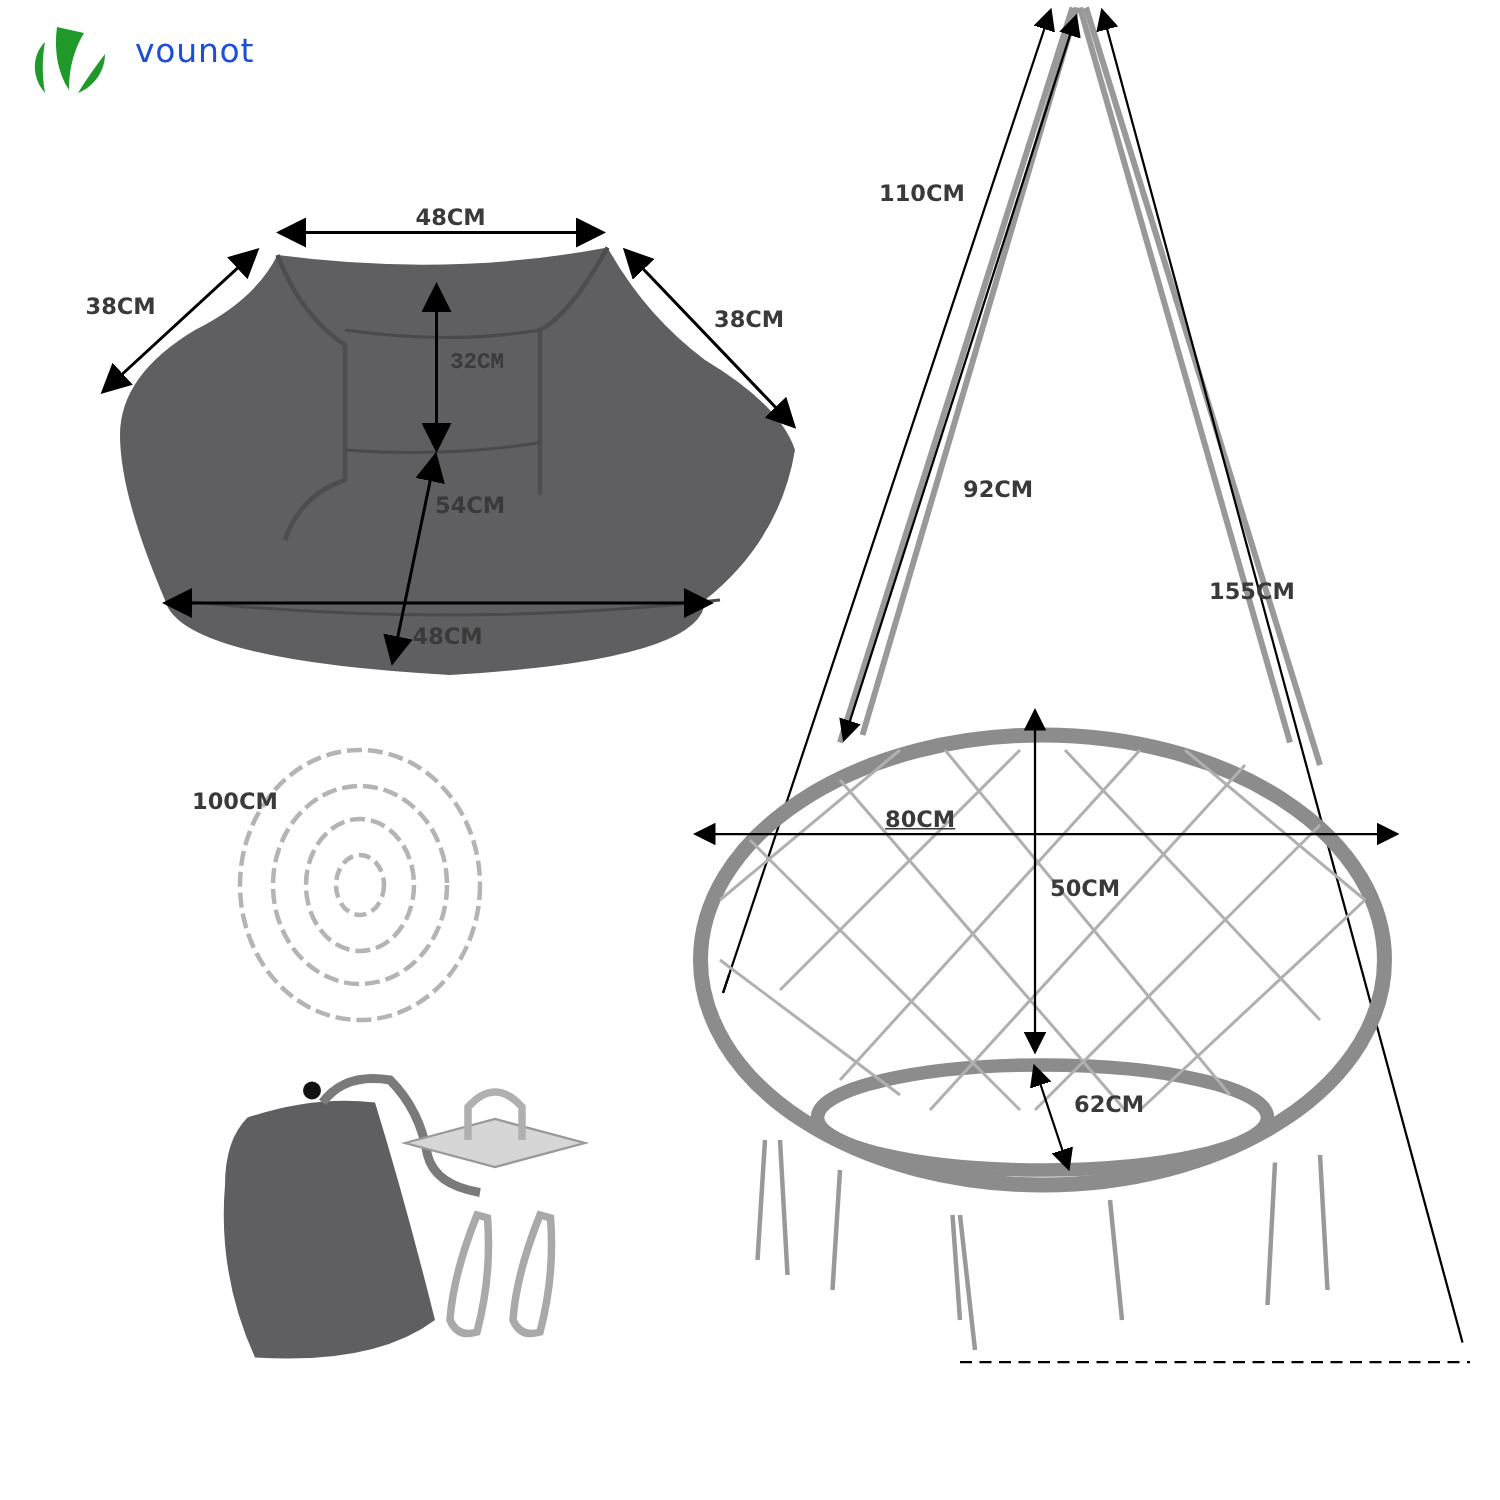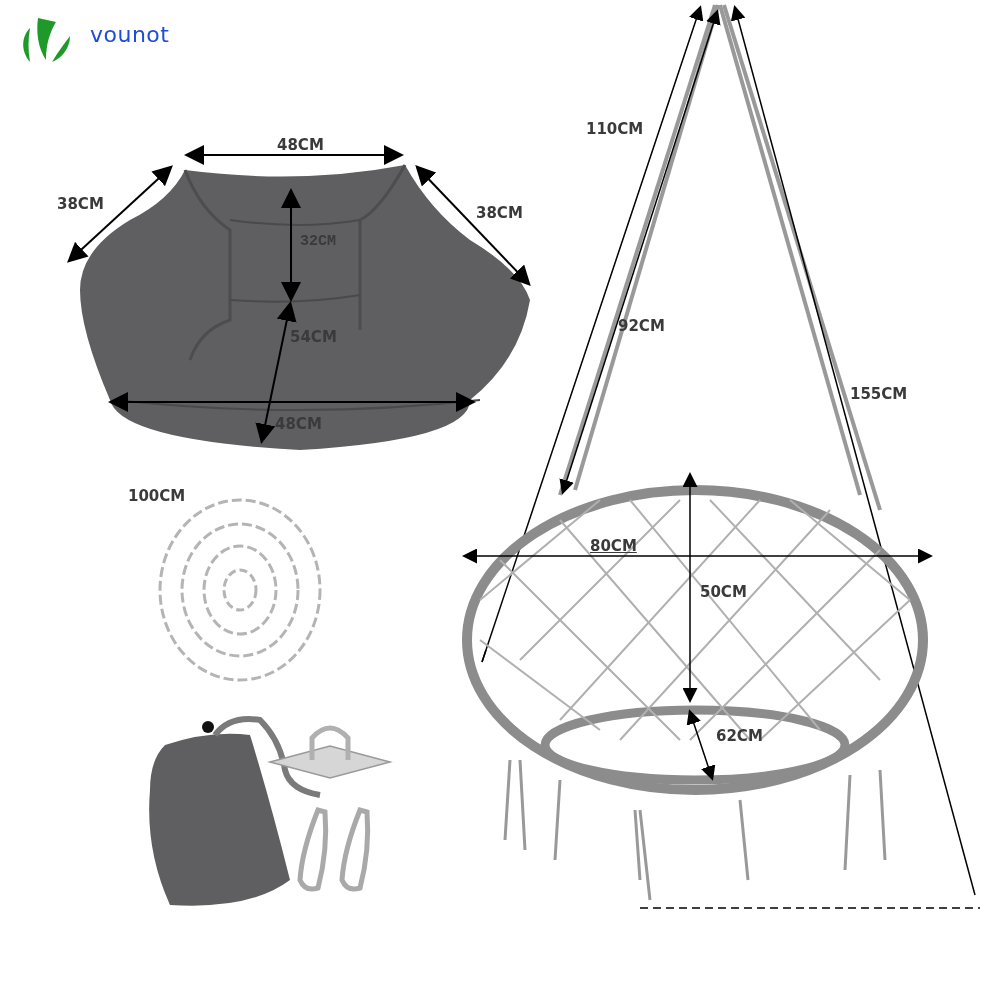"92CM" span.label { left: 618px -> 642px }
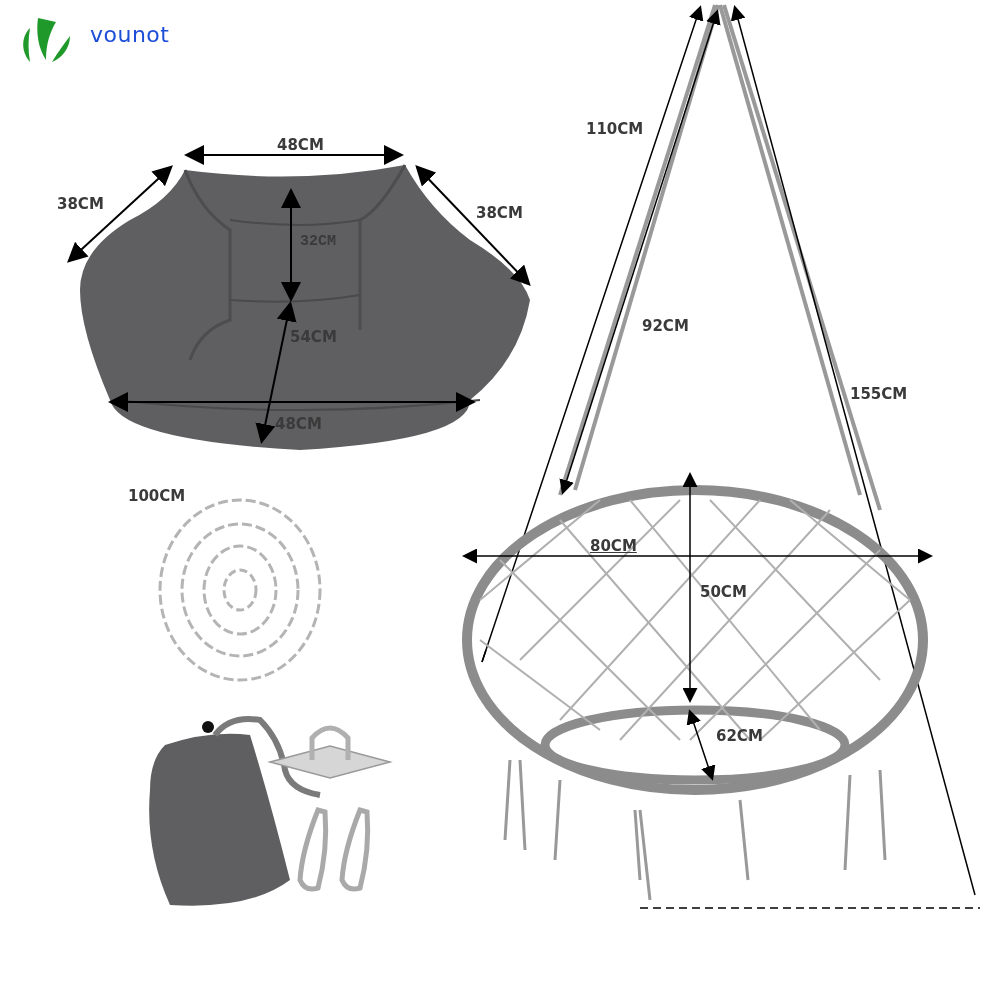"155CM" span.label { left: 850px -> 806px }
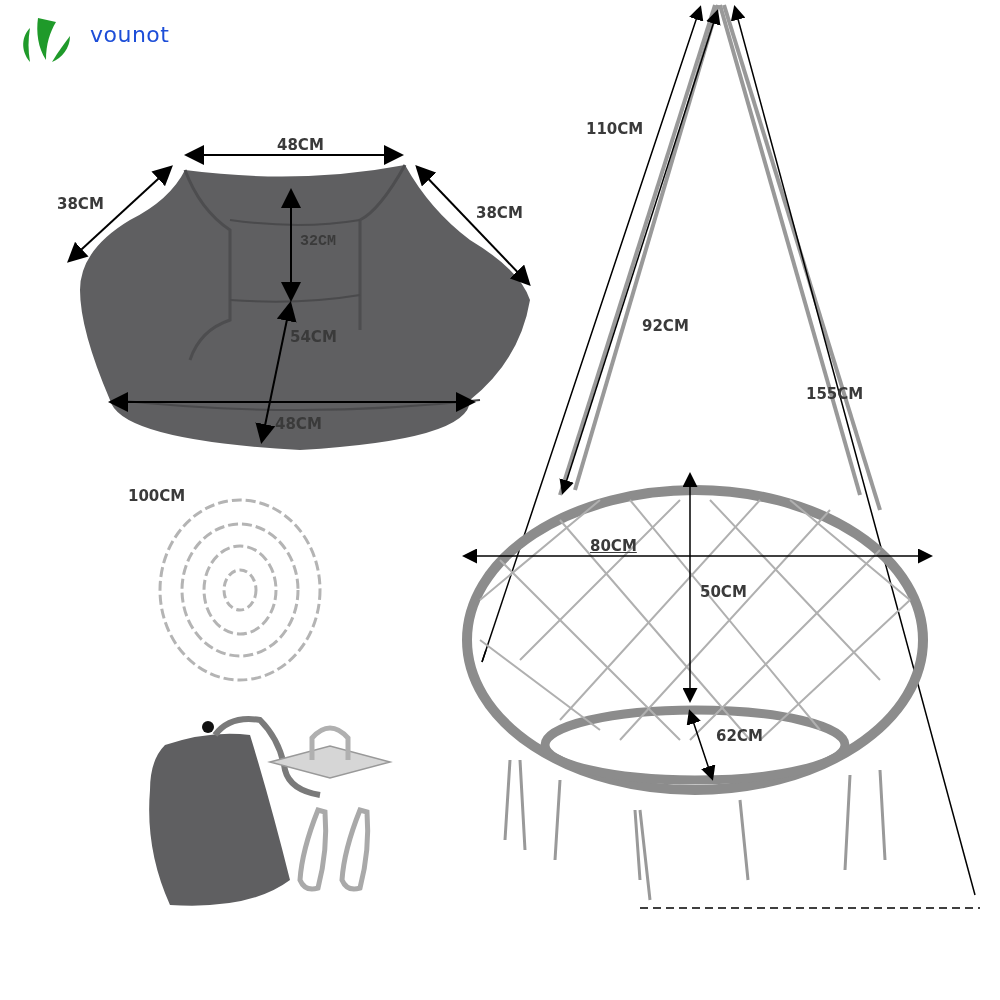"100CM" span.label { top: 487px -> 525px }
